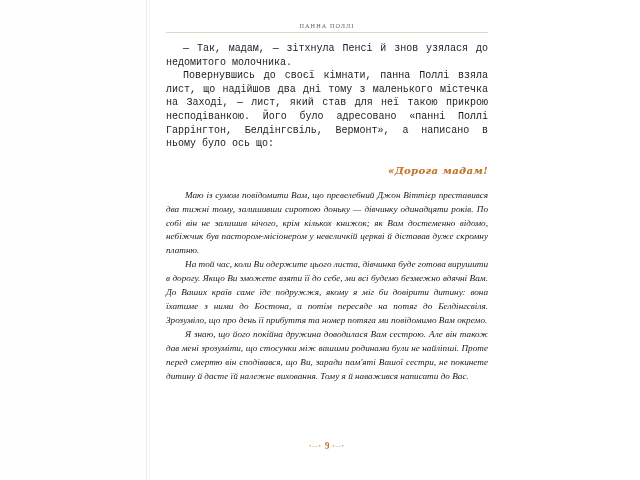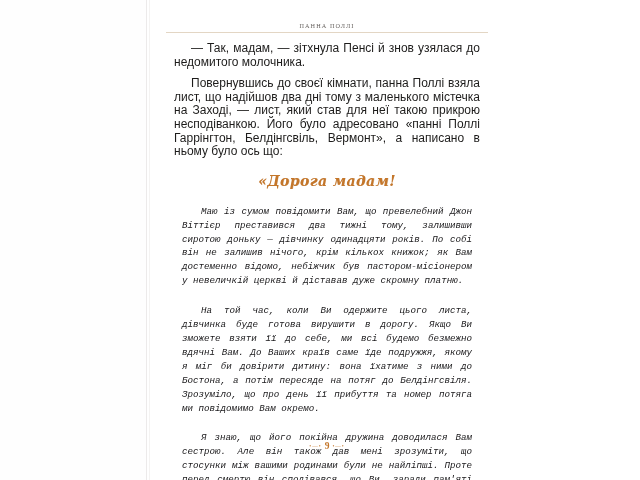"— Так, мадам, — зітхнула" p.body { font-family: Liberation Sans, sans-serif -> Liberation Mono, monospace; font-size: 12px -> 10px; margin: 8px -> 0 }
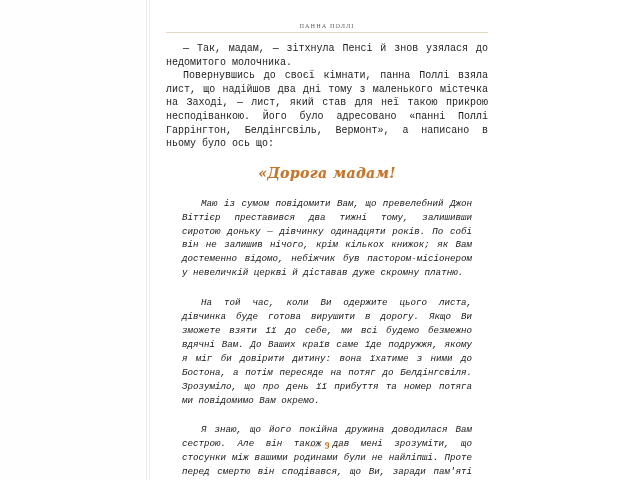"«Дорога мадам!" .letter-title { font-size: 14px -> 10px; text-align: center -> right }
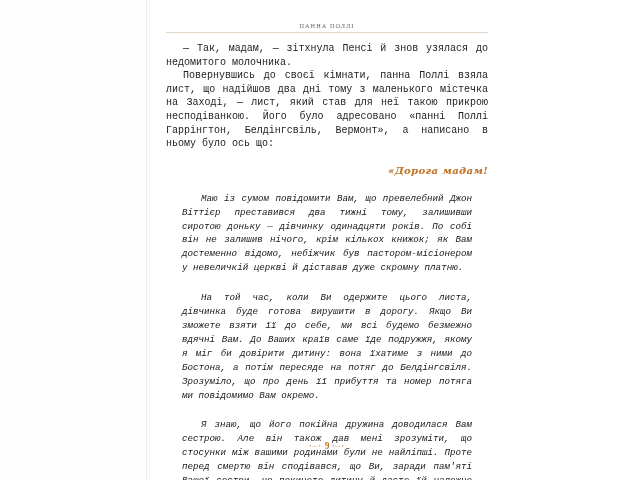"Маю із сумом повідомити Вам," p.letter { font-family: Liberation Mono, monospace -> Liberation Serif, serif; margin: 16px -> 0 }
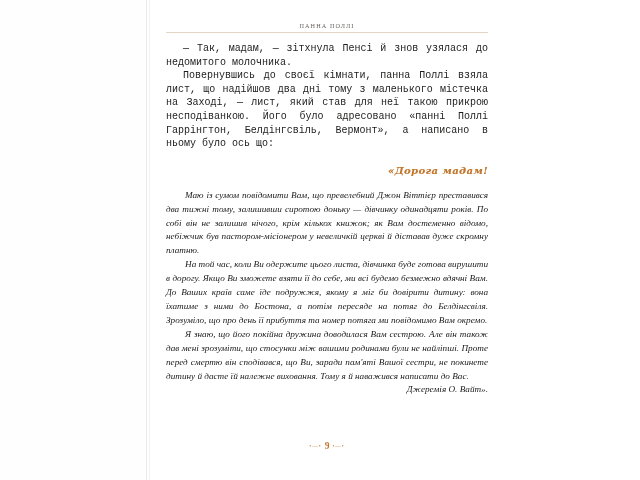"Джеремія О. Вайт»." p.letter { html: <p>Джеремія О. Вайт».</p> -> none }
